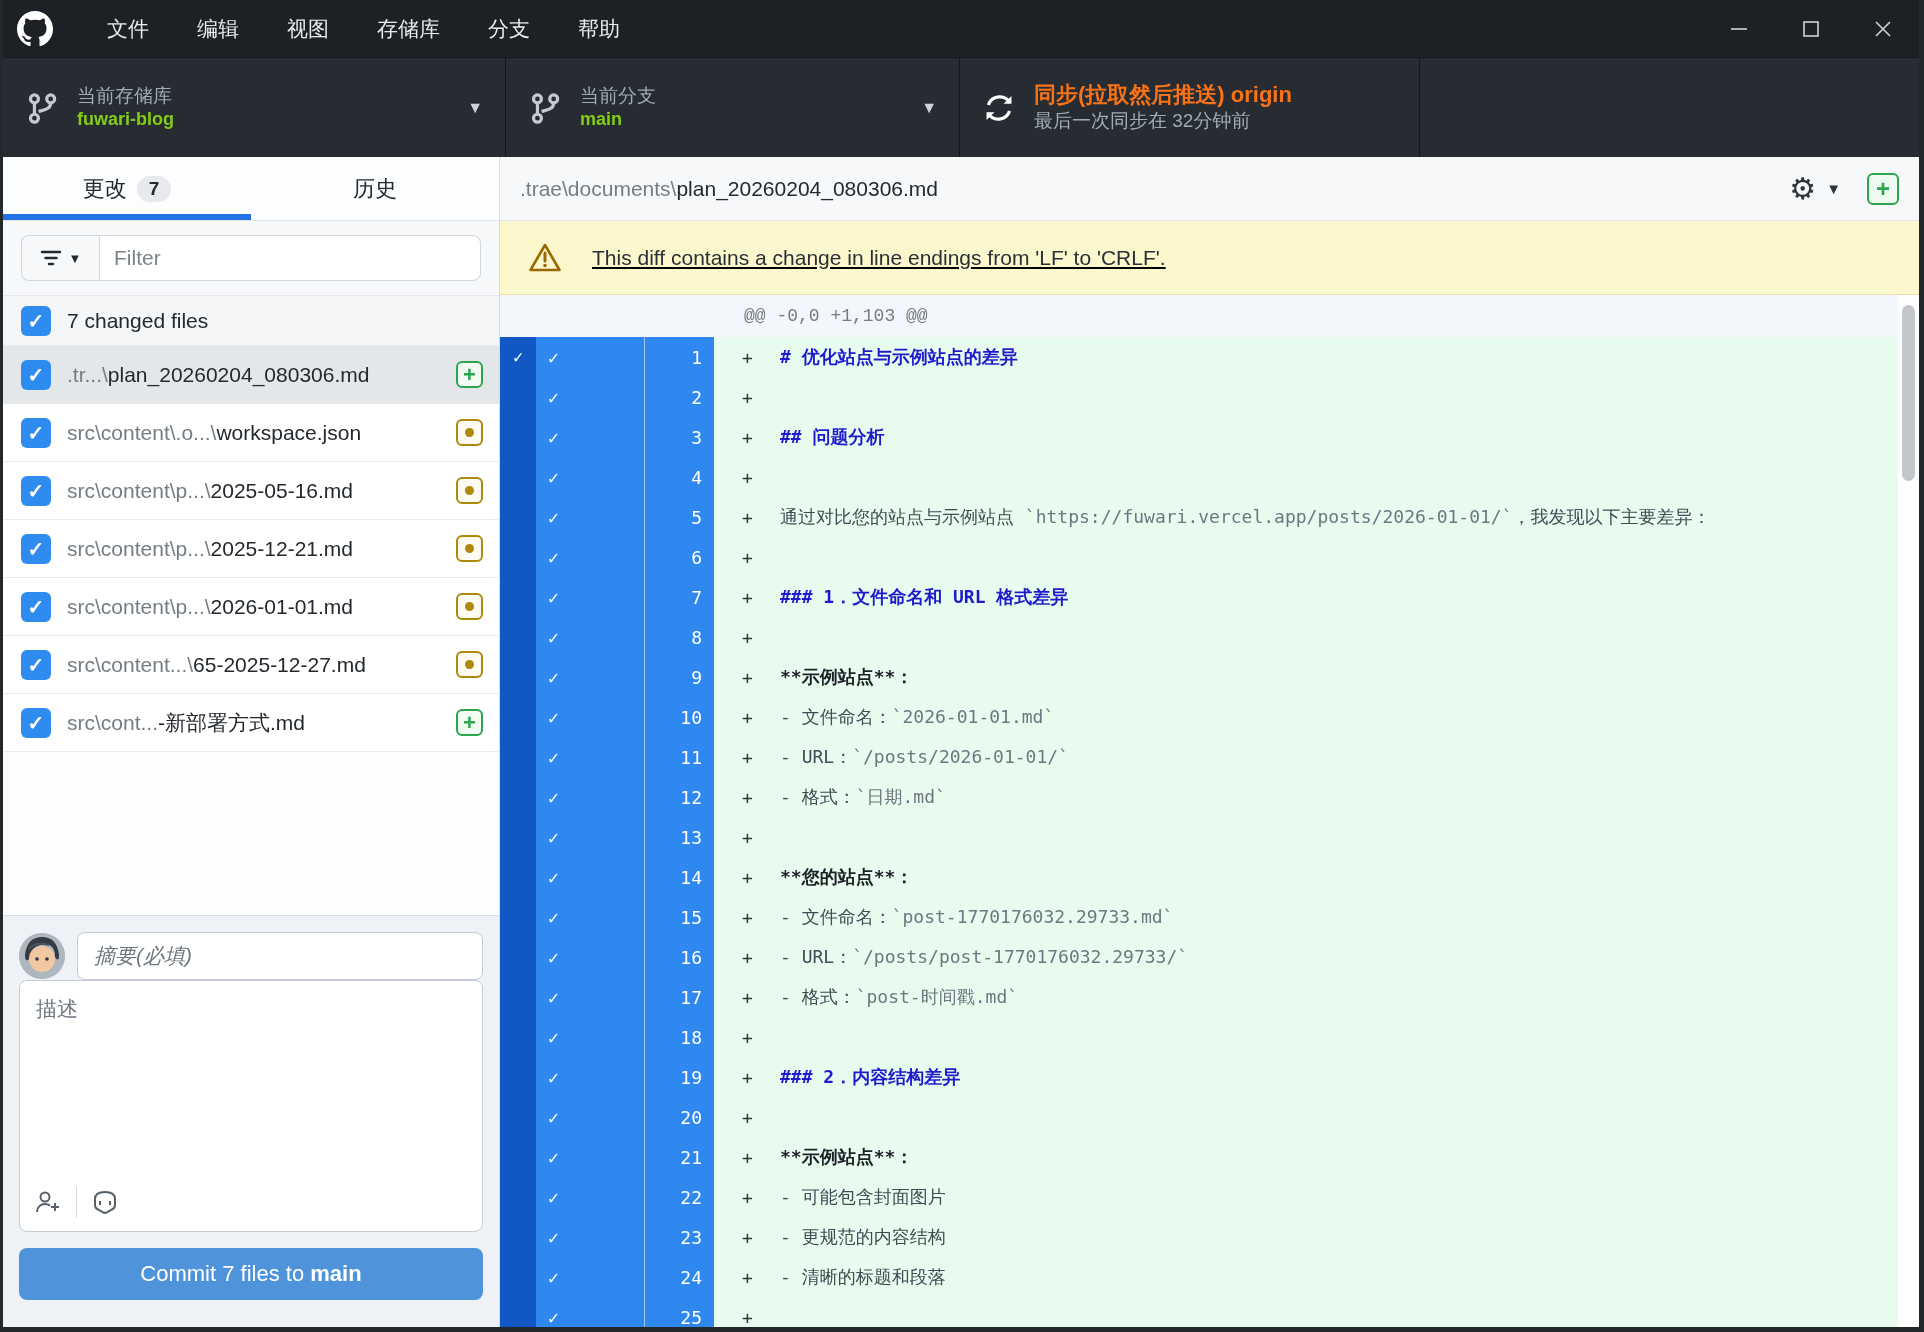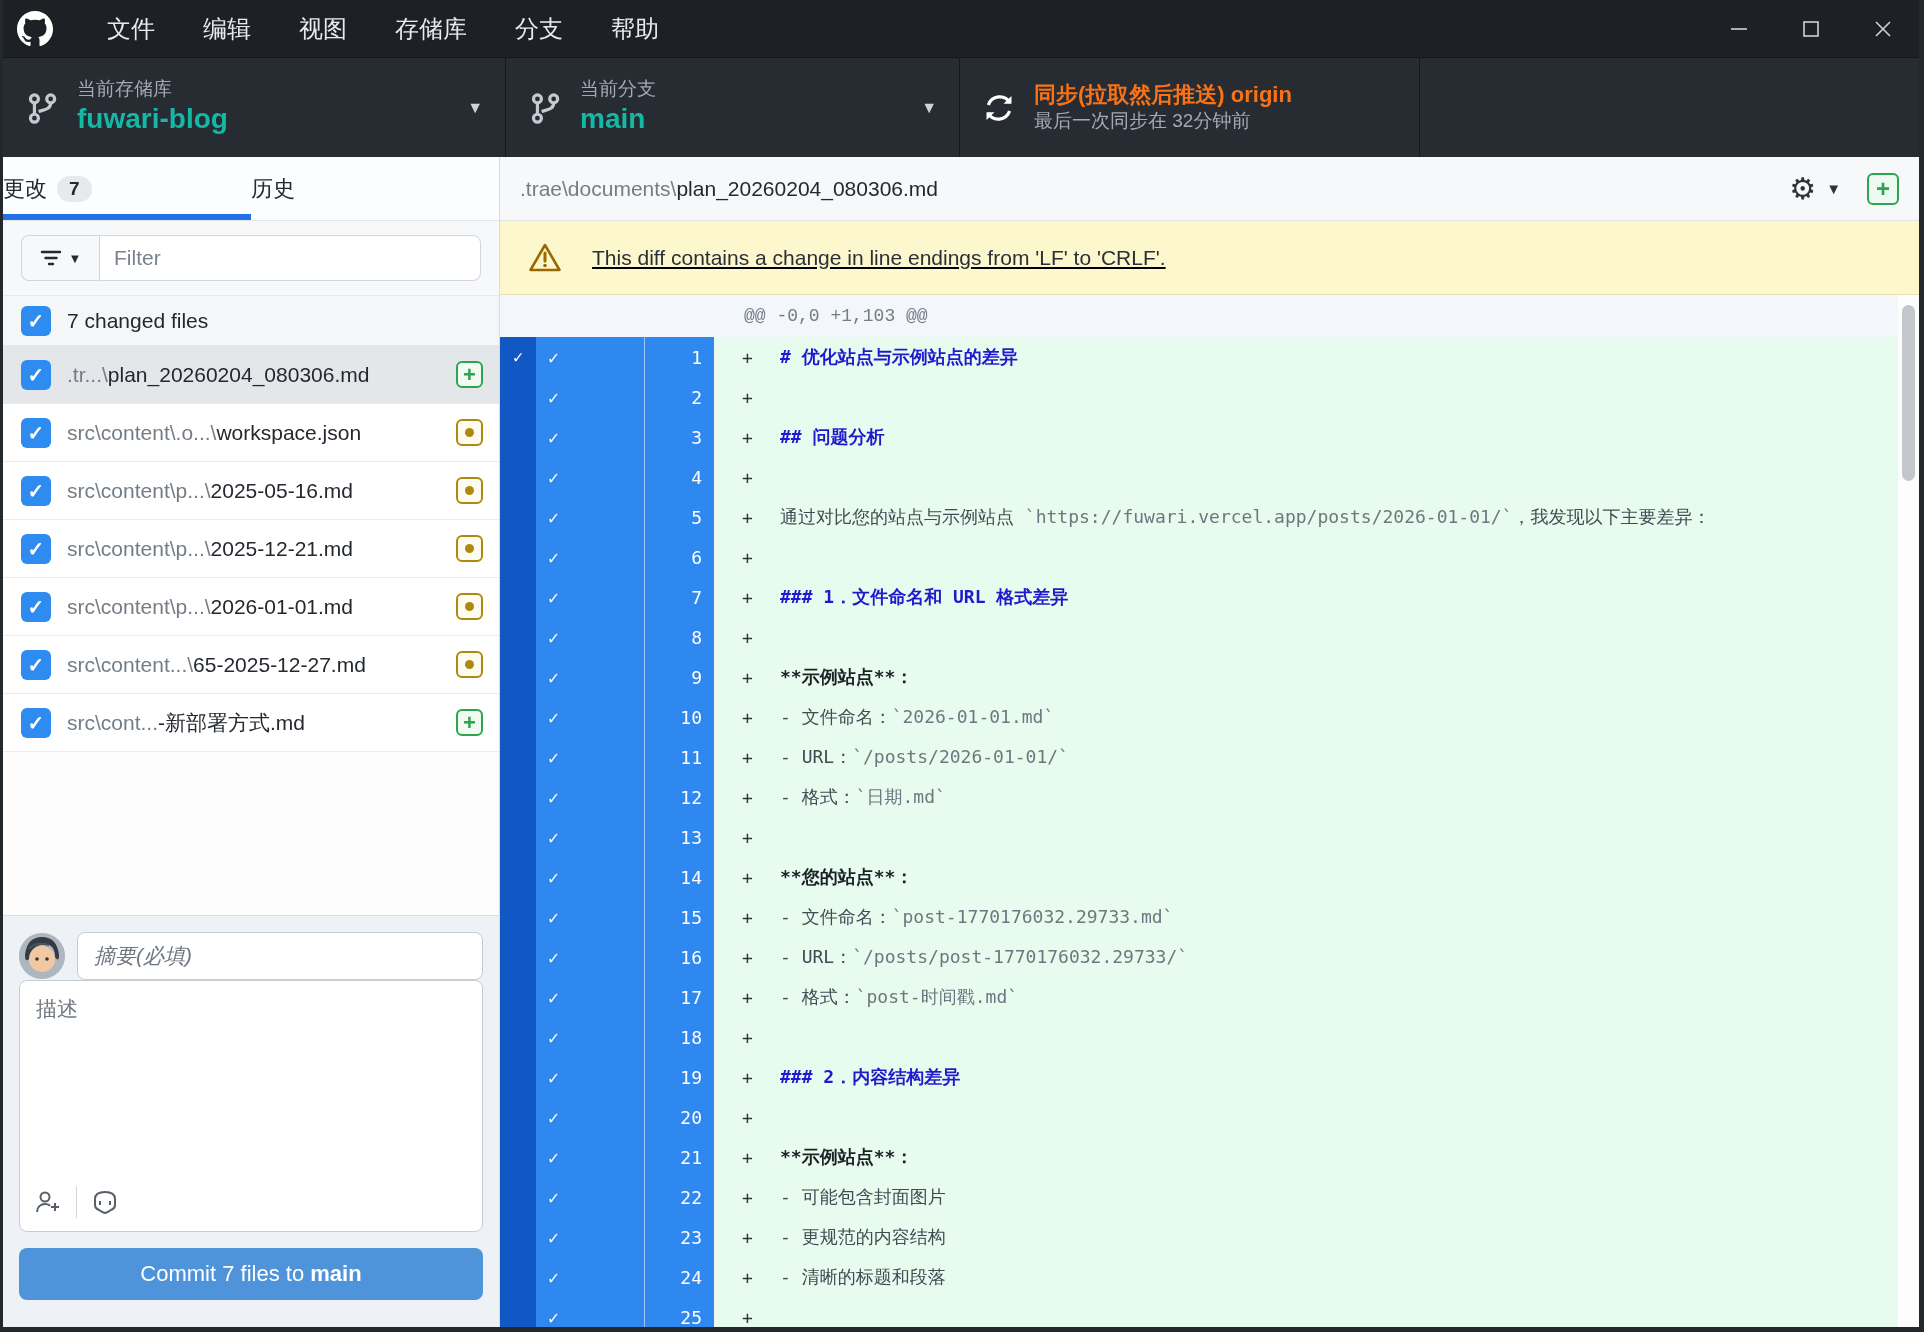"文件" .menu-item { font-size: 24px -> 21px }
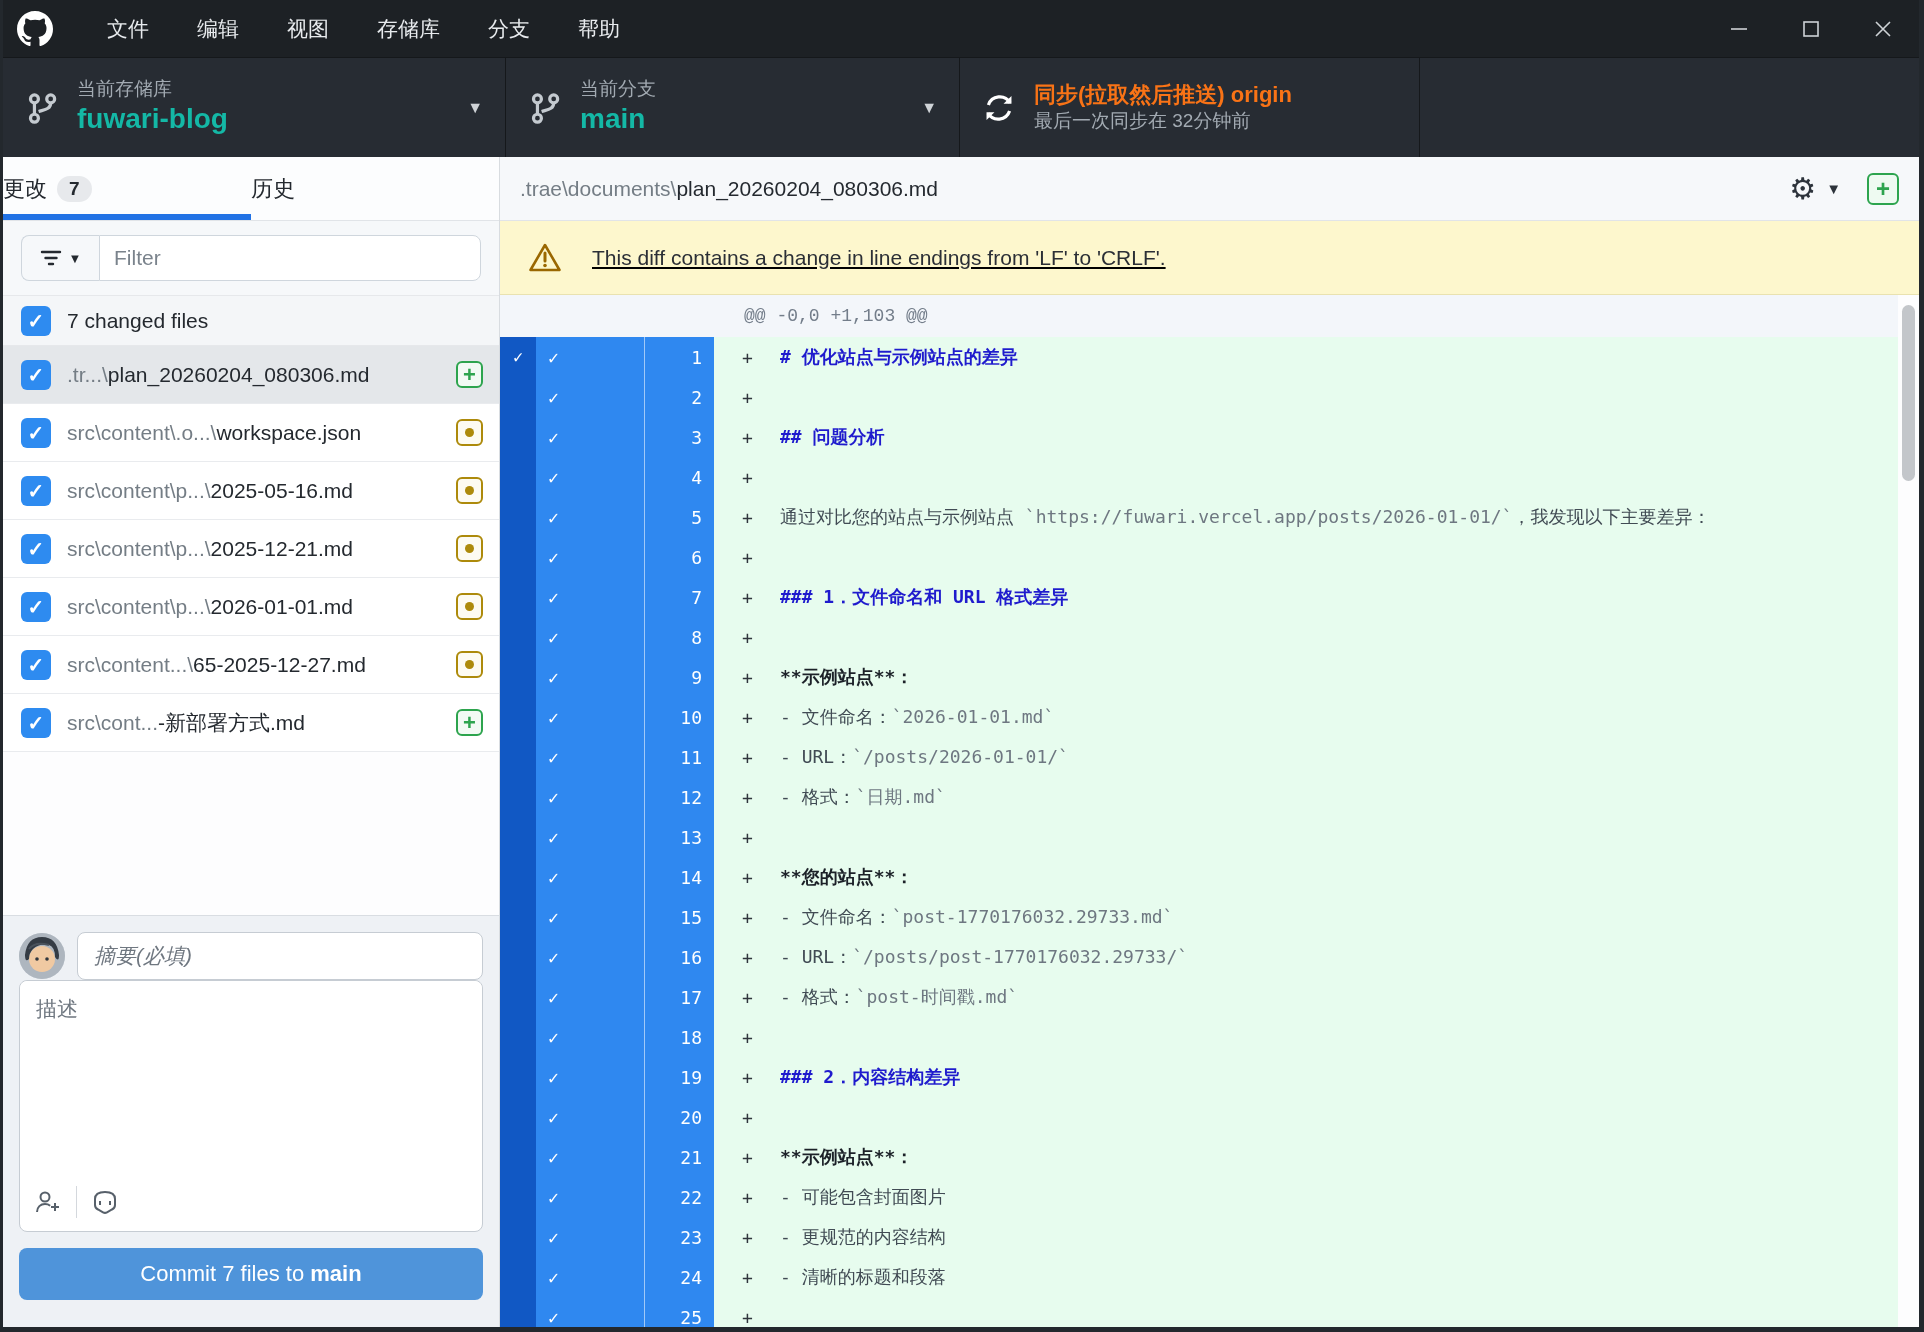"fuwari-blog" .tvalue { color: #14b8a6 -> #84cc16; font-size: 28px -> 18px }
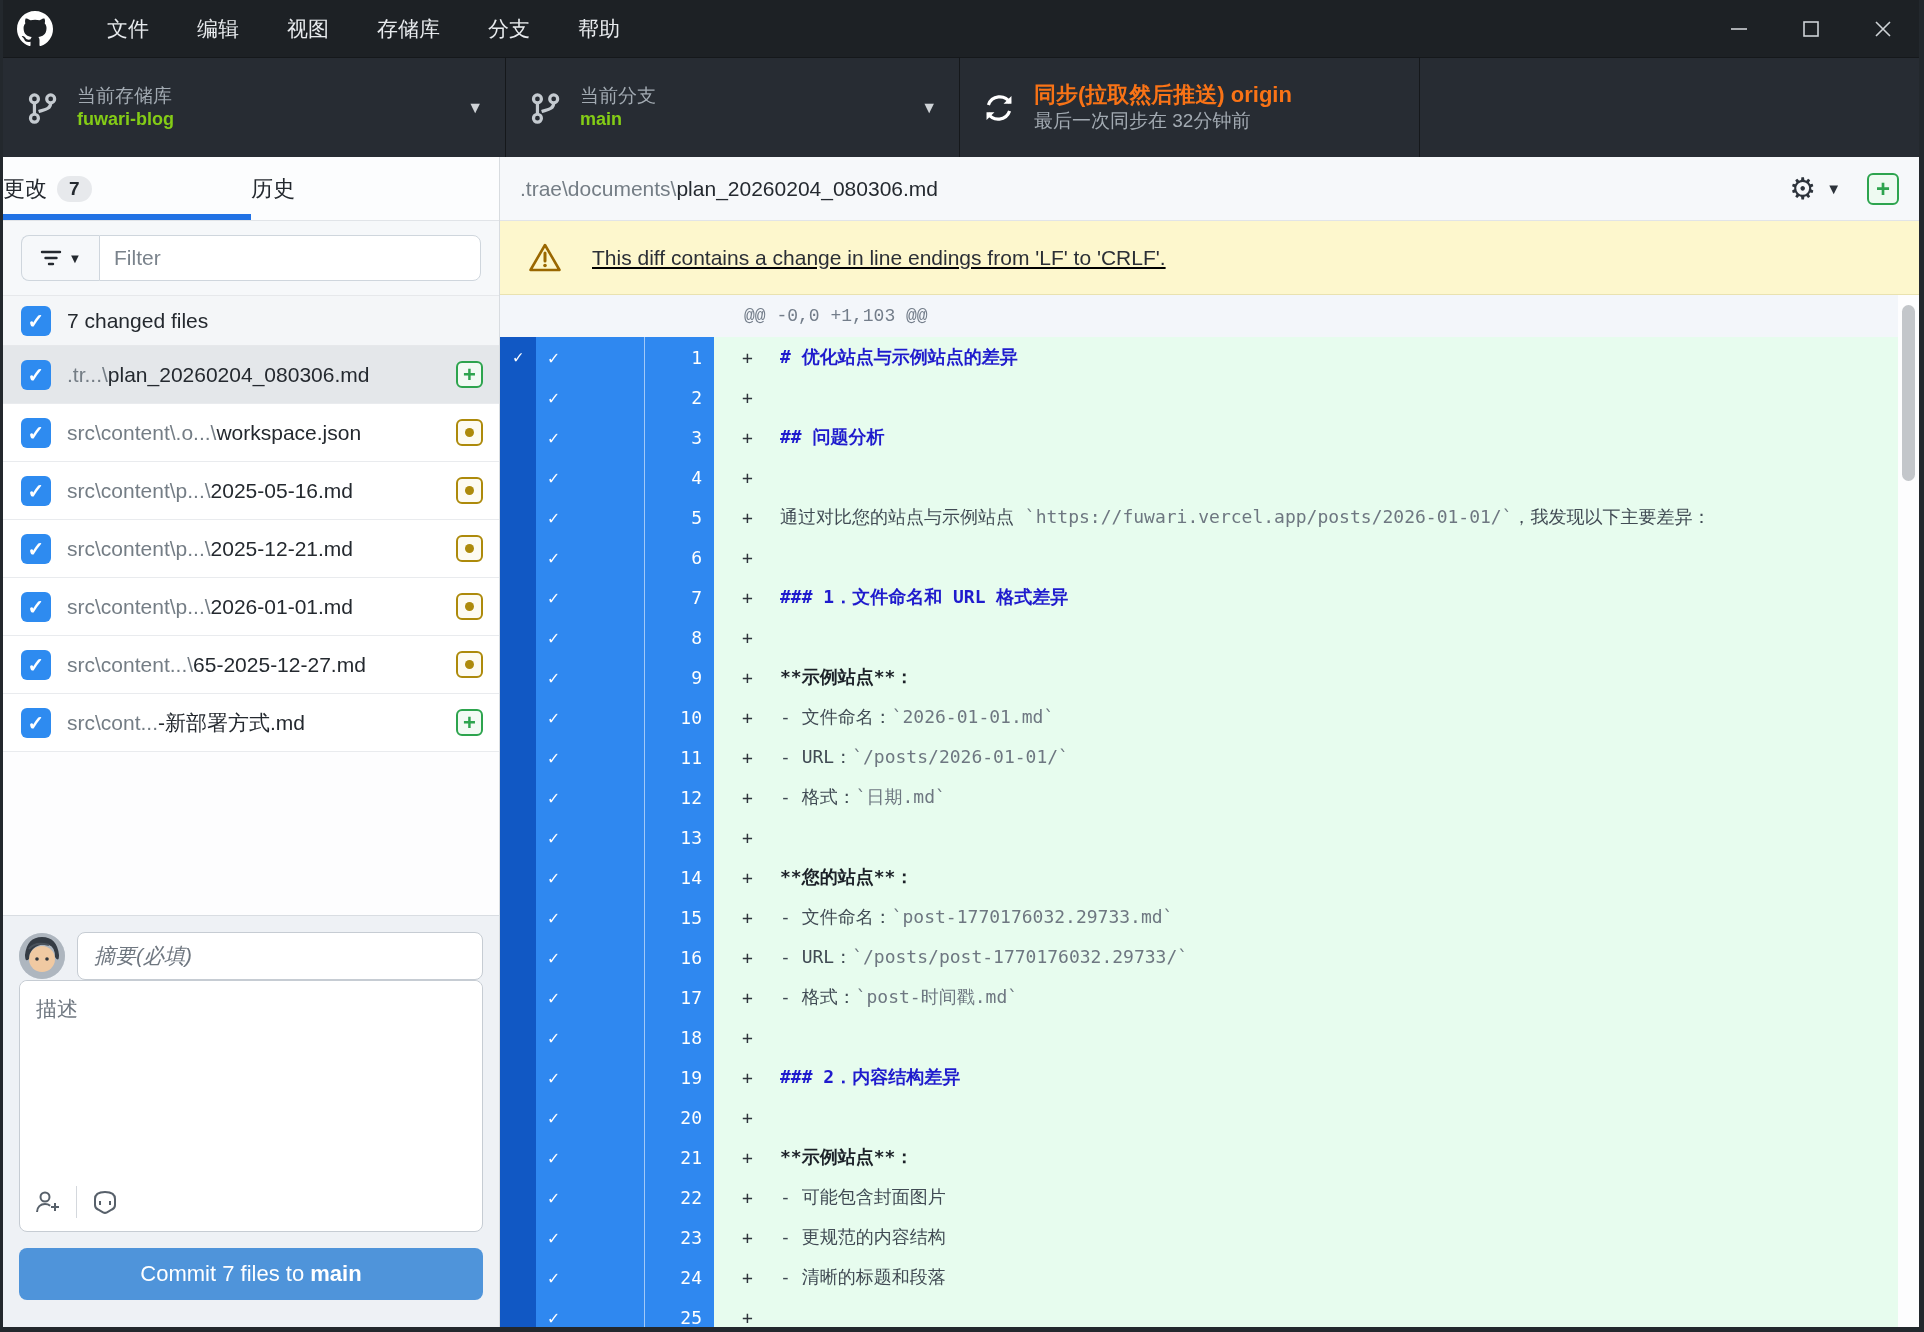"更改" .tab { justify-content: flex-start -> center }
